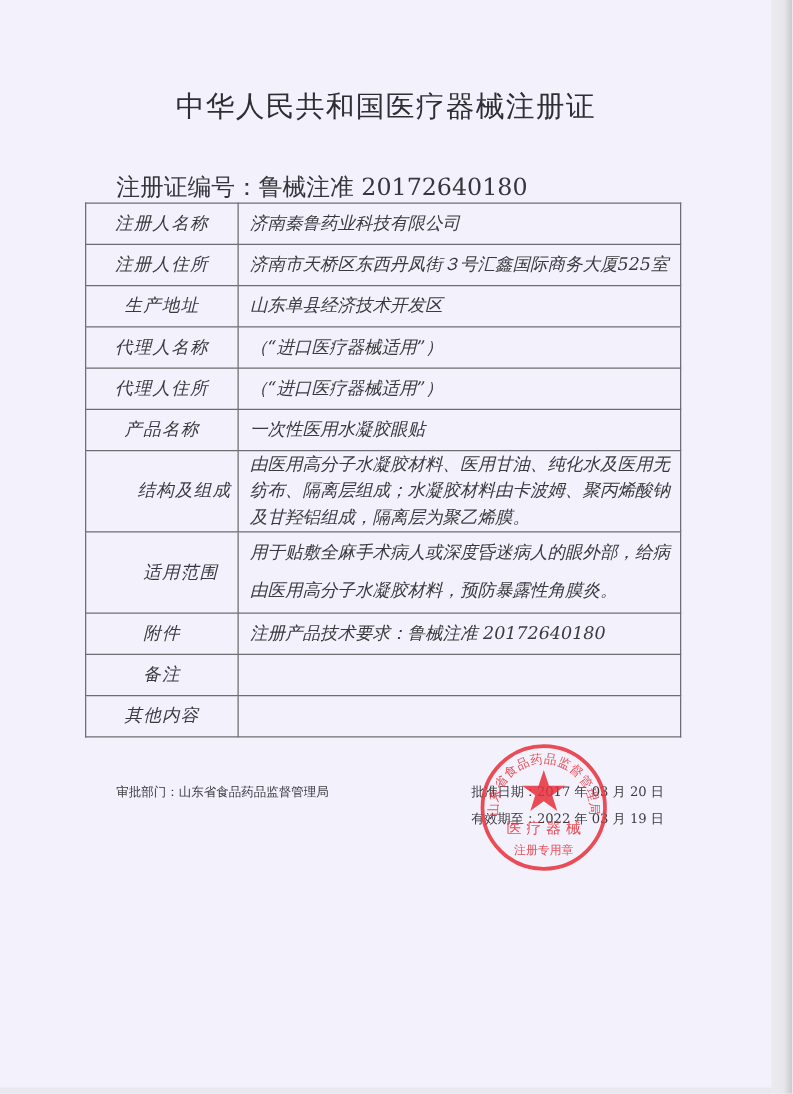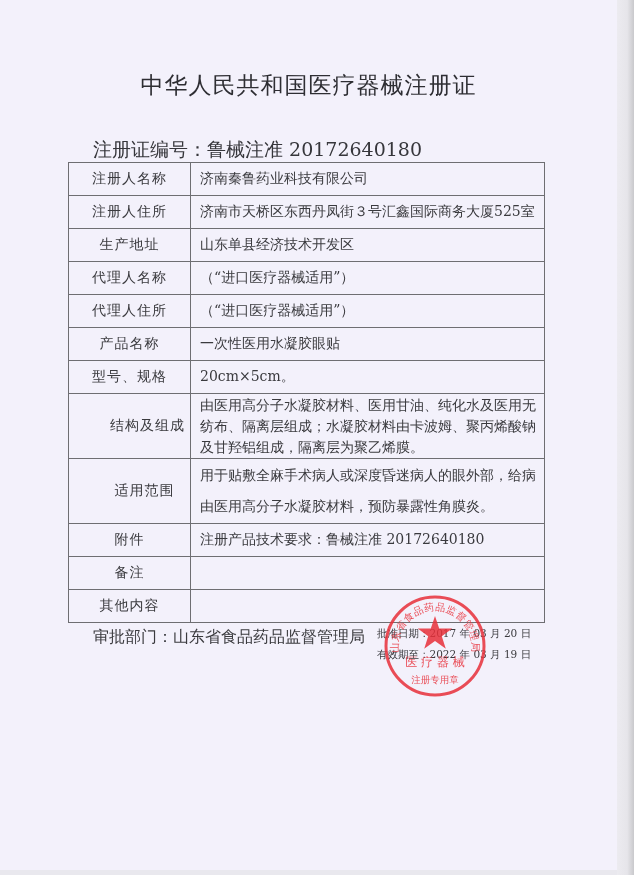"注册人名称" table.cert { font-style: none -> italic }
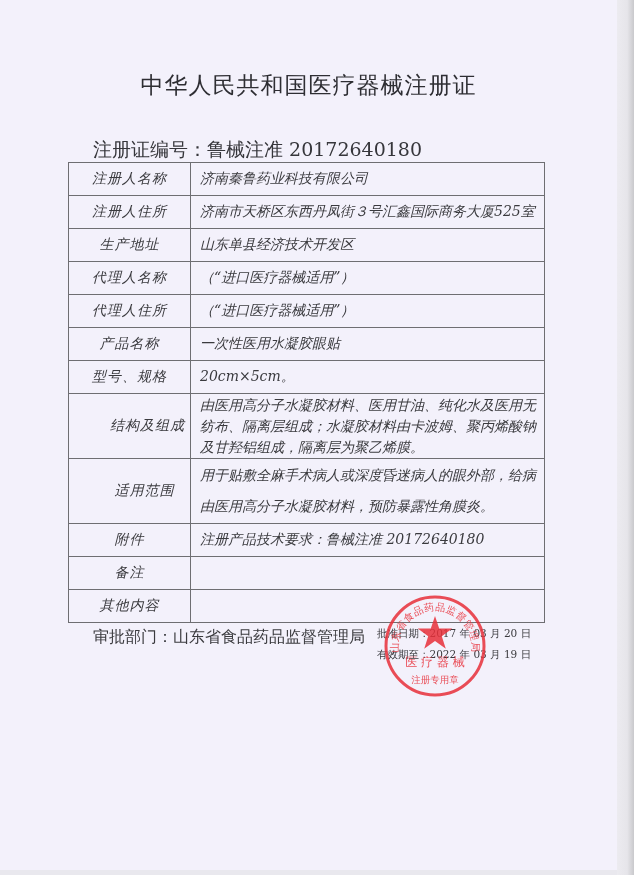"型号、规格" tr.r33 { html: <tr> <td>型号、规格</td> <td>20cm×5cm。</td> </tr> -> none }
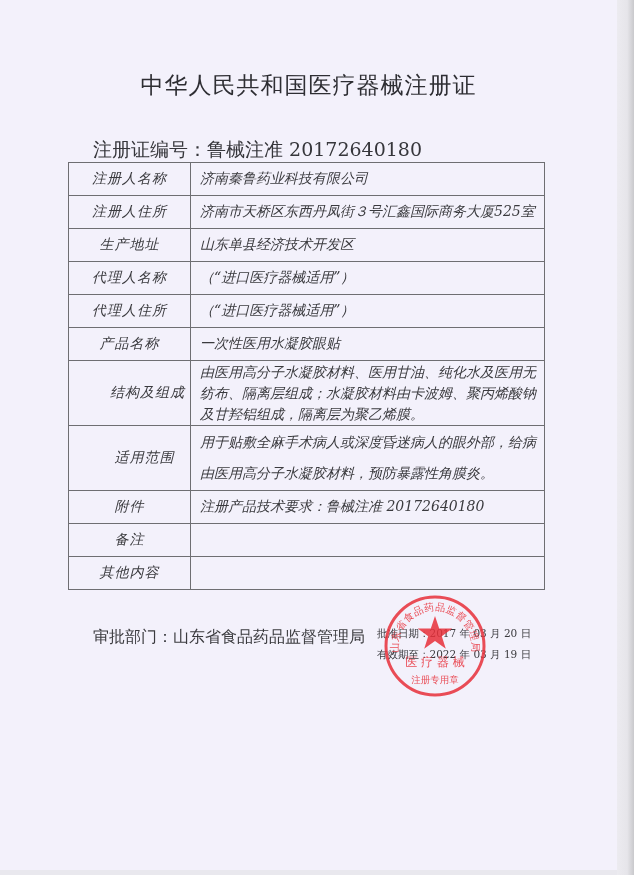"审批部门：山东省食品药品监督管理局" .footer-dept { font-size: 16px -> 10px }
